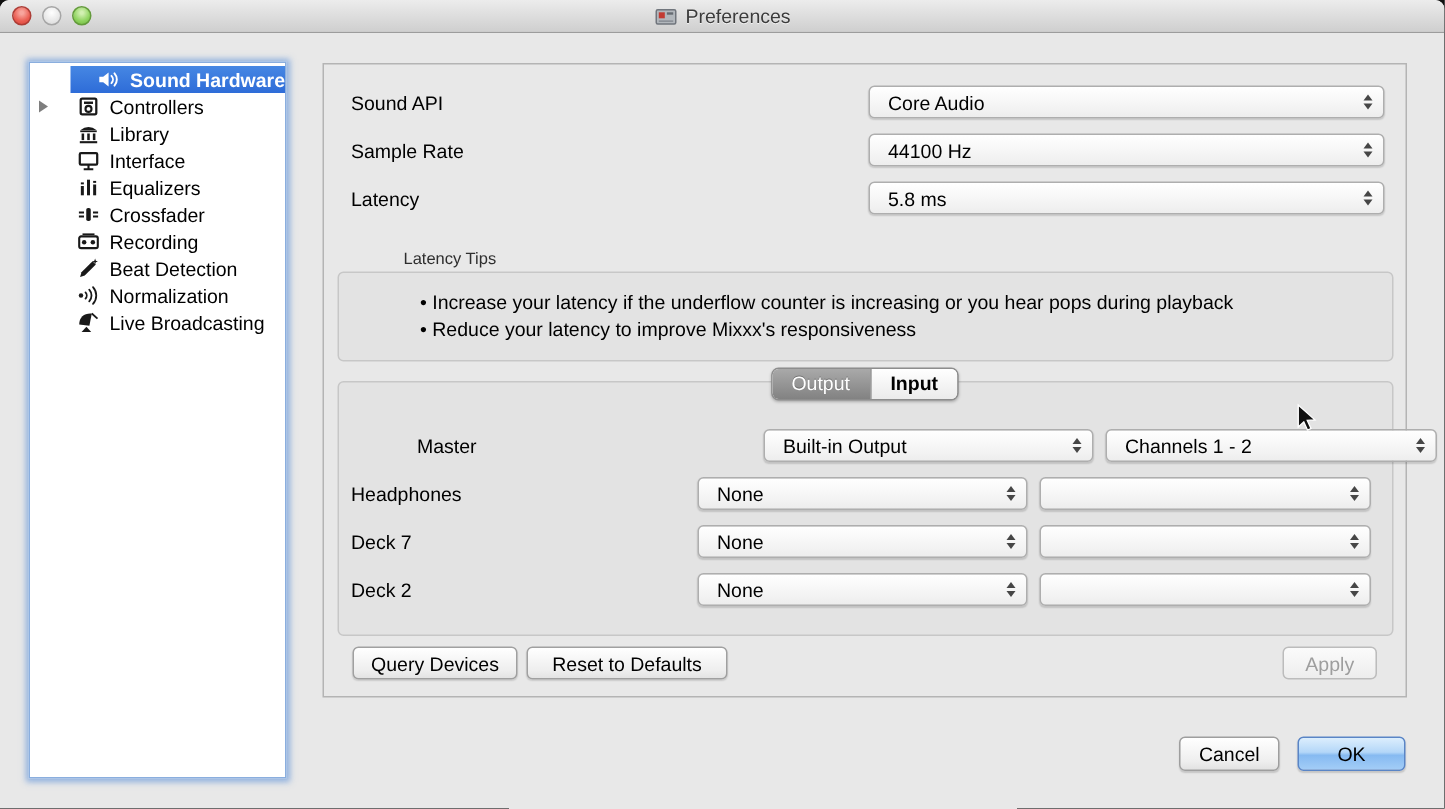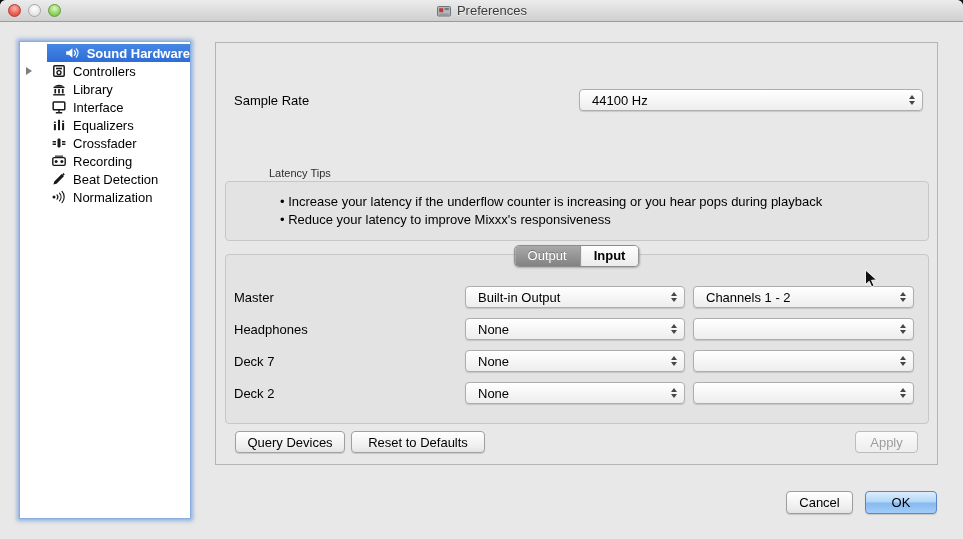"Sound API" div.form-row { html: none -> <div> <span>Sound API</span> <div> <span>Core Audio</span> <span> <span></span> <span></span> </span> </div> </div> }
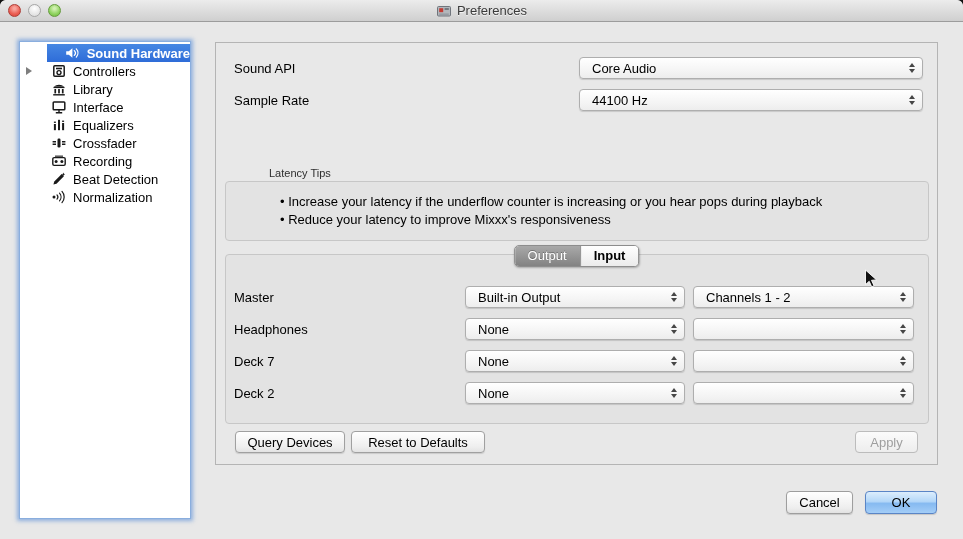"Latency" div.form-row { html: none -> <div> <span>Latency</span> <div> <span>5.8 ms</span> <span> <span></span> <span></span> </span> </div> </div> }
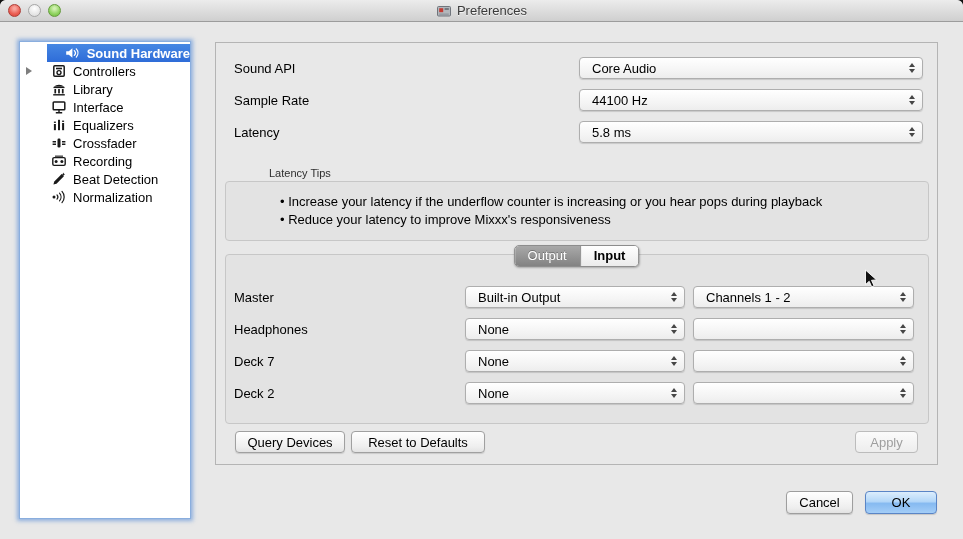"Live Broadcasting" div.srow { html: none -> <div> <span></span> <span> <svg> <path></path> <path></path> <path></path> </svg> </span> <span>Live Broadcasting</span> </div> }
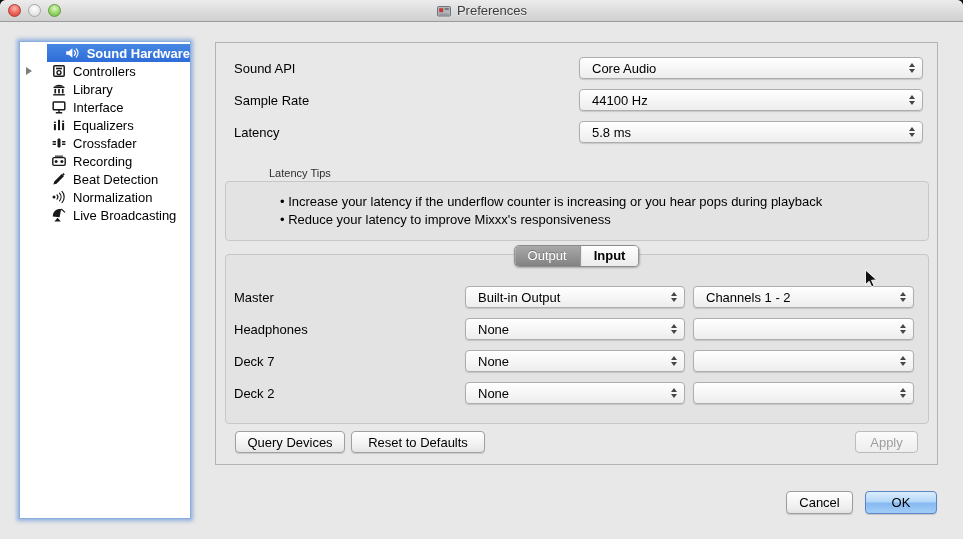"Master" .io-row-0 { margin-left: none -> 44px }
